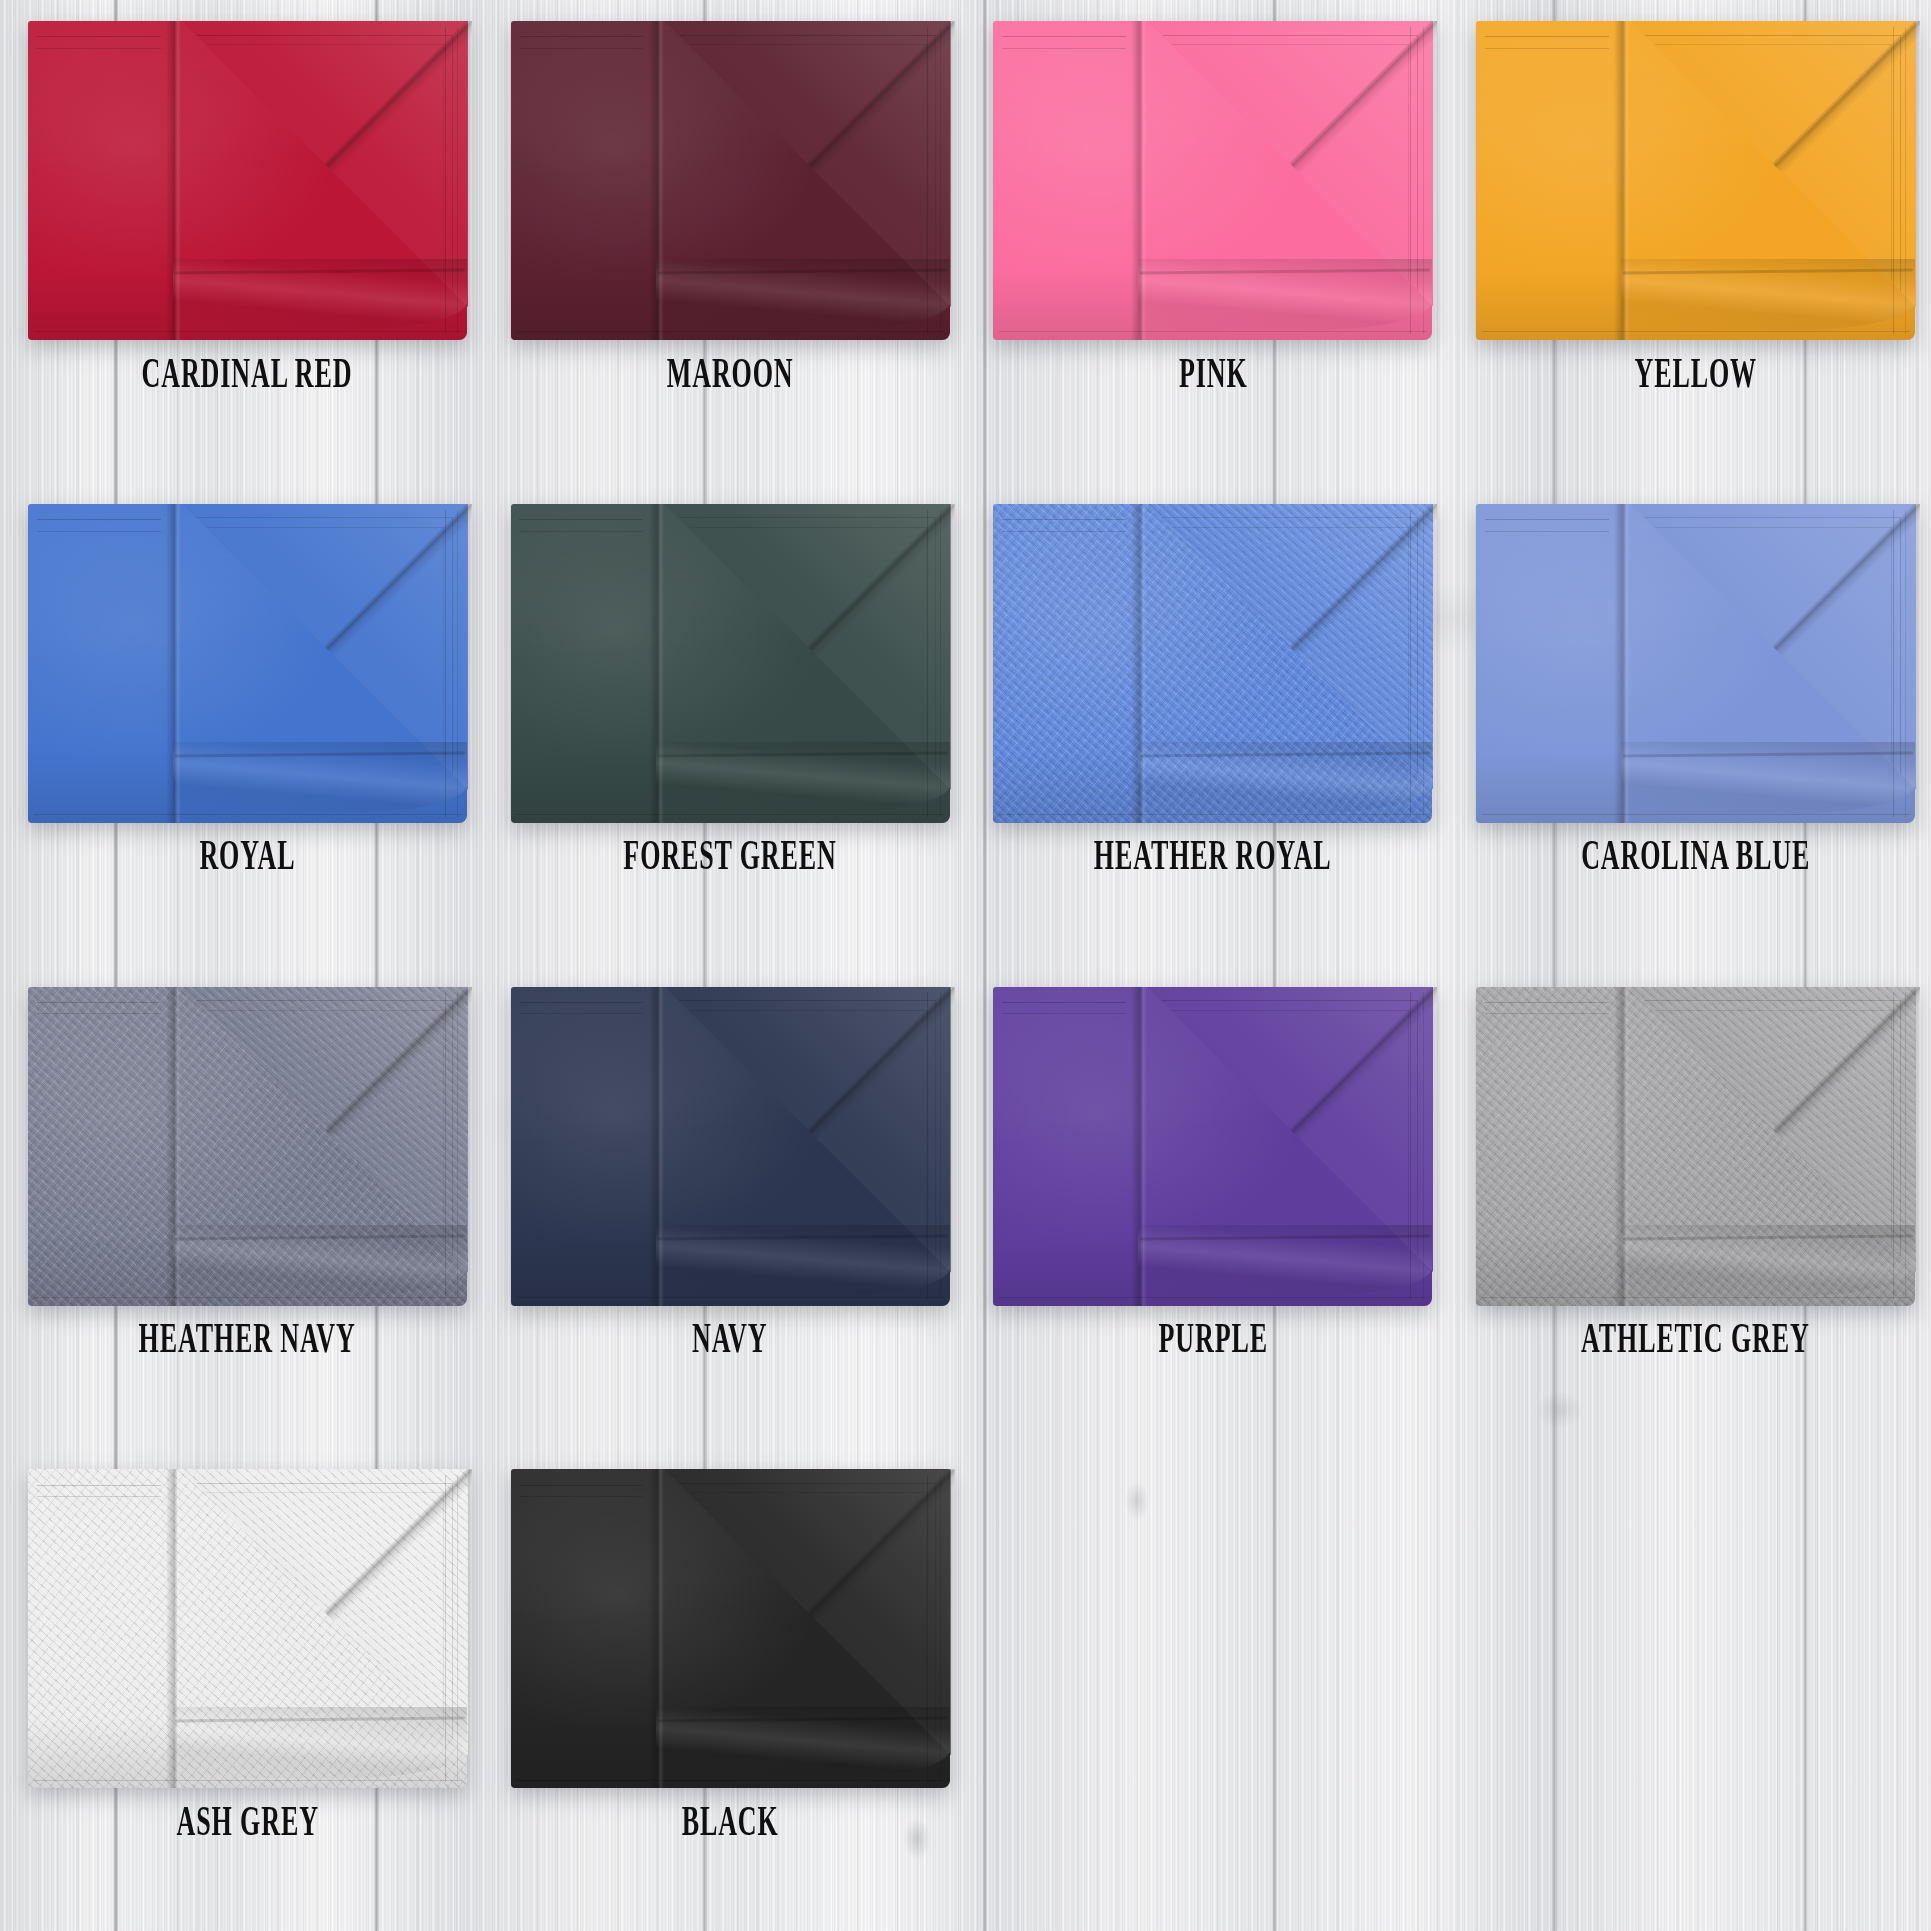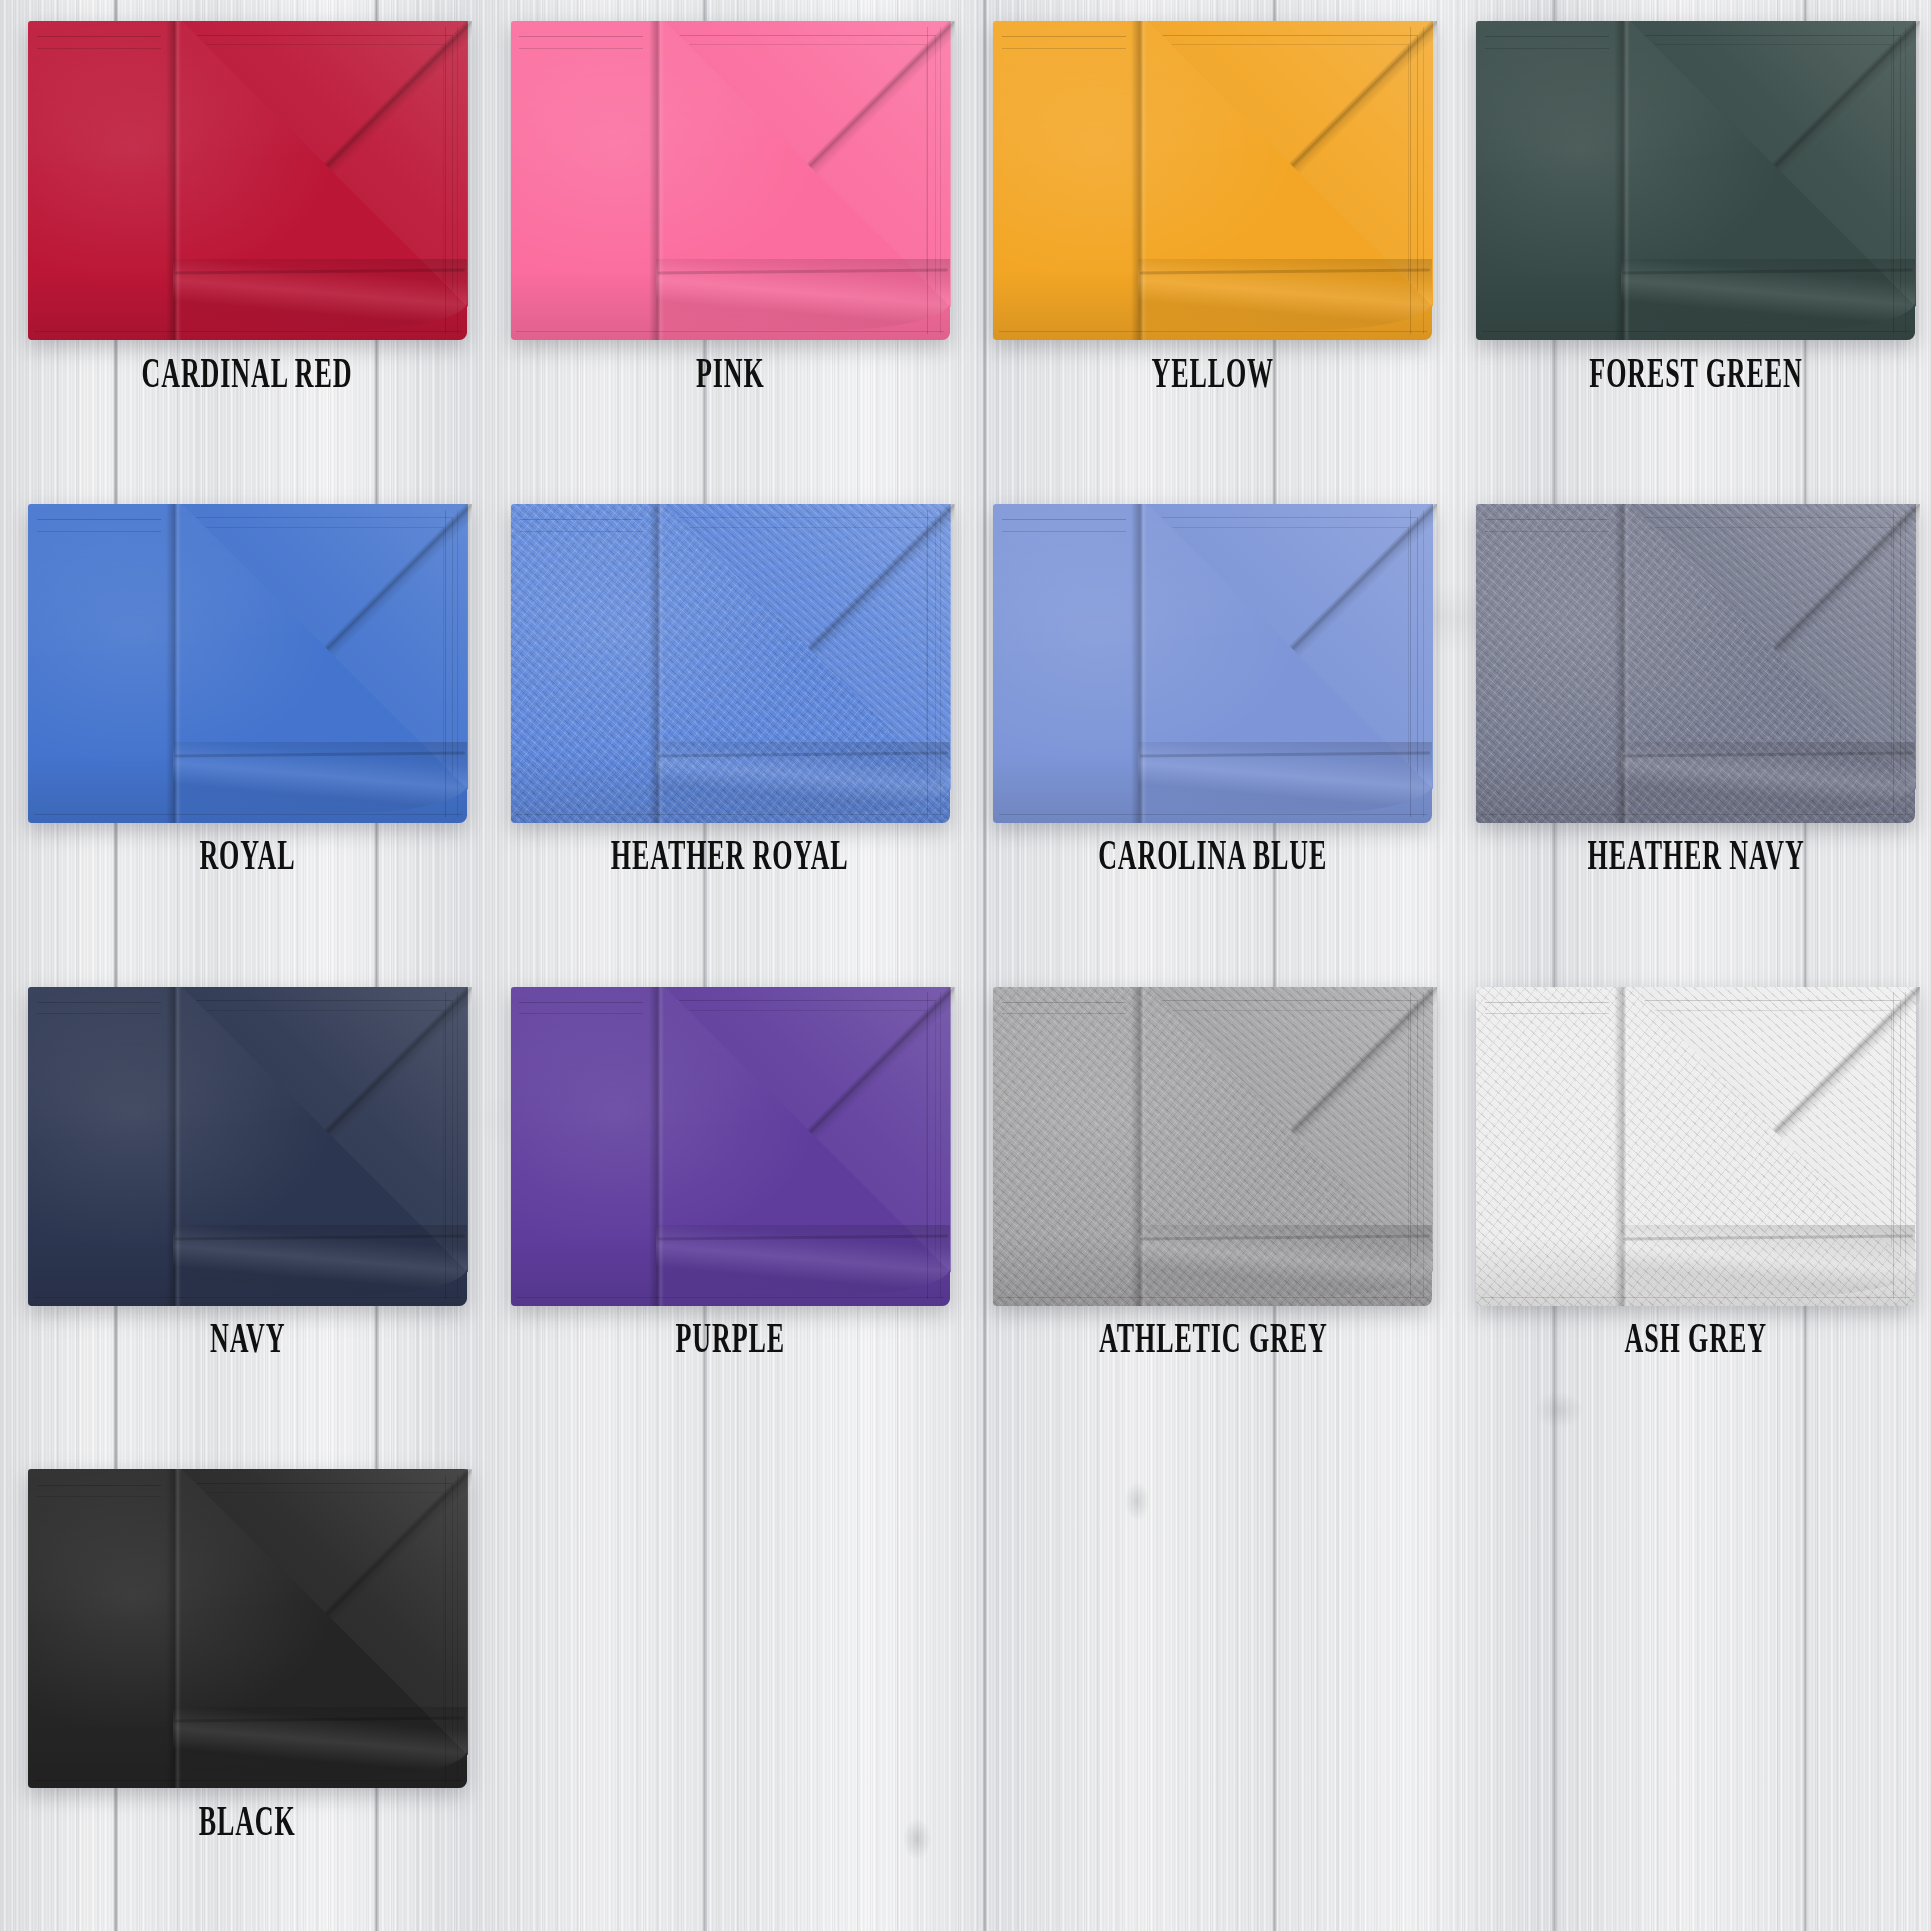"MAROON" div.cell { html: none -> <div> <div> <div> <div></div> <div></div> </div> <div></div> <div></div> <div></div> <div></div> <div></div> <div></div> <div></div> <div></div> <div></div> <div></div> </div> <div>MAROON</div> </div> }
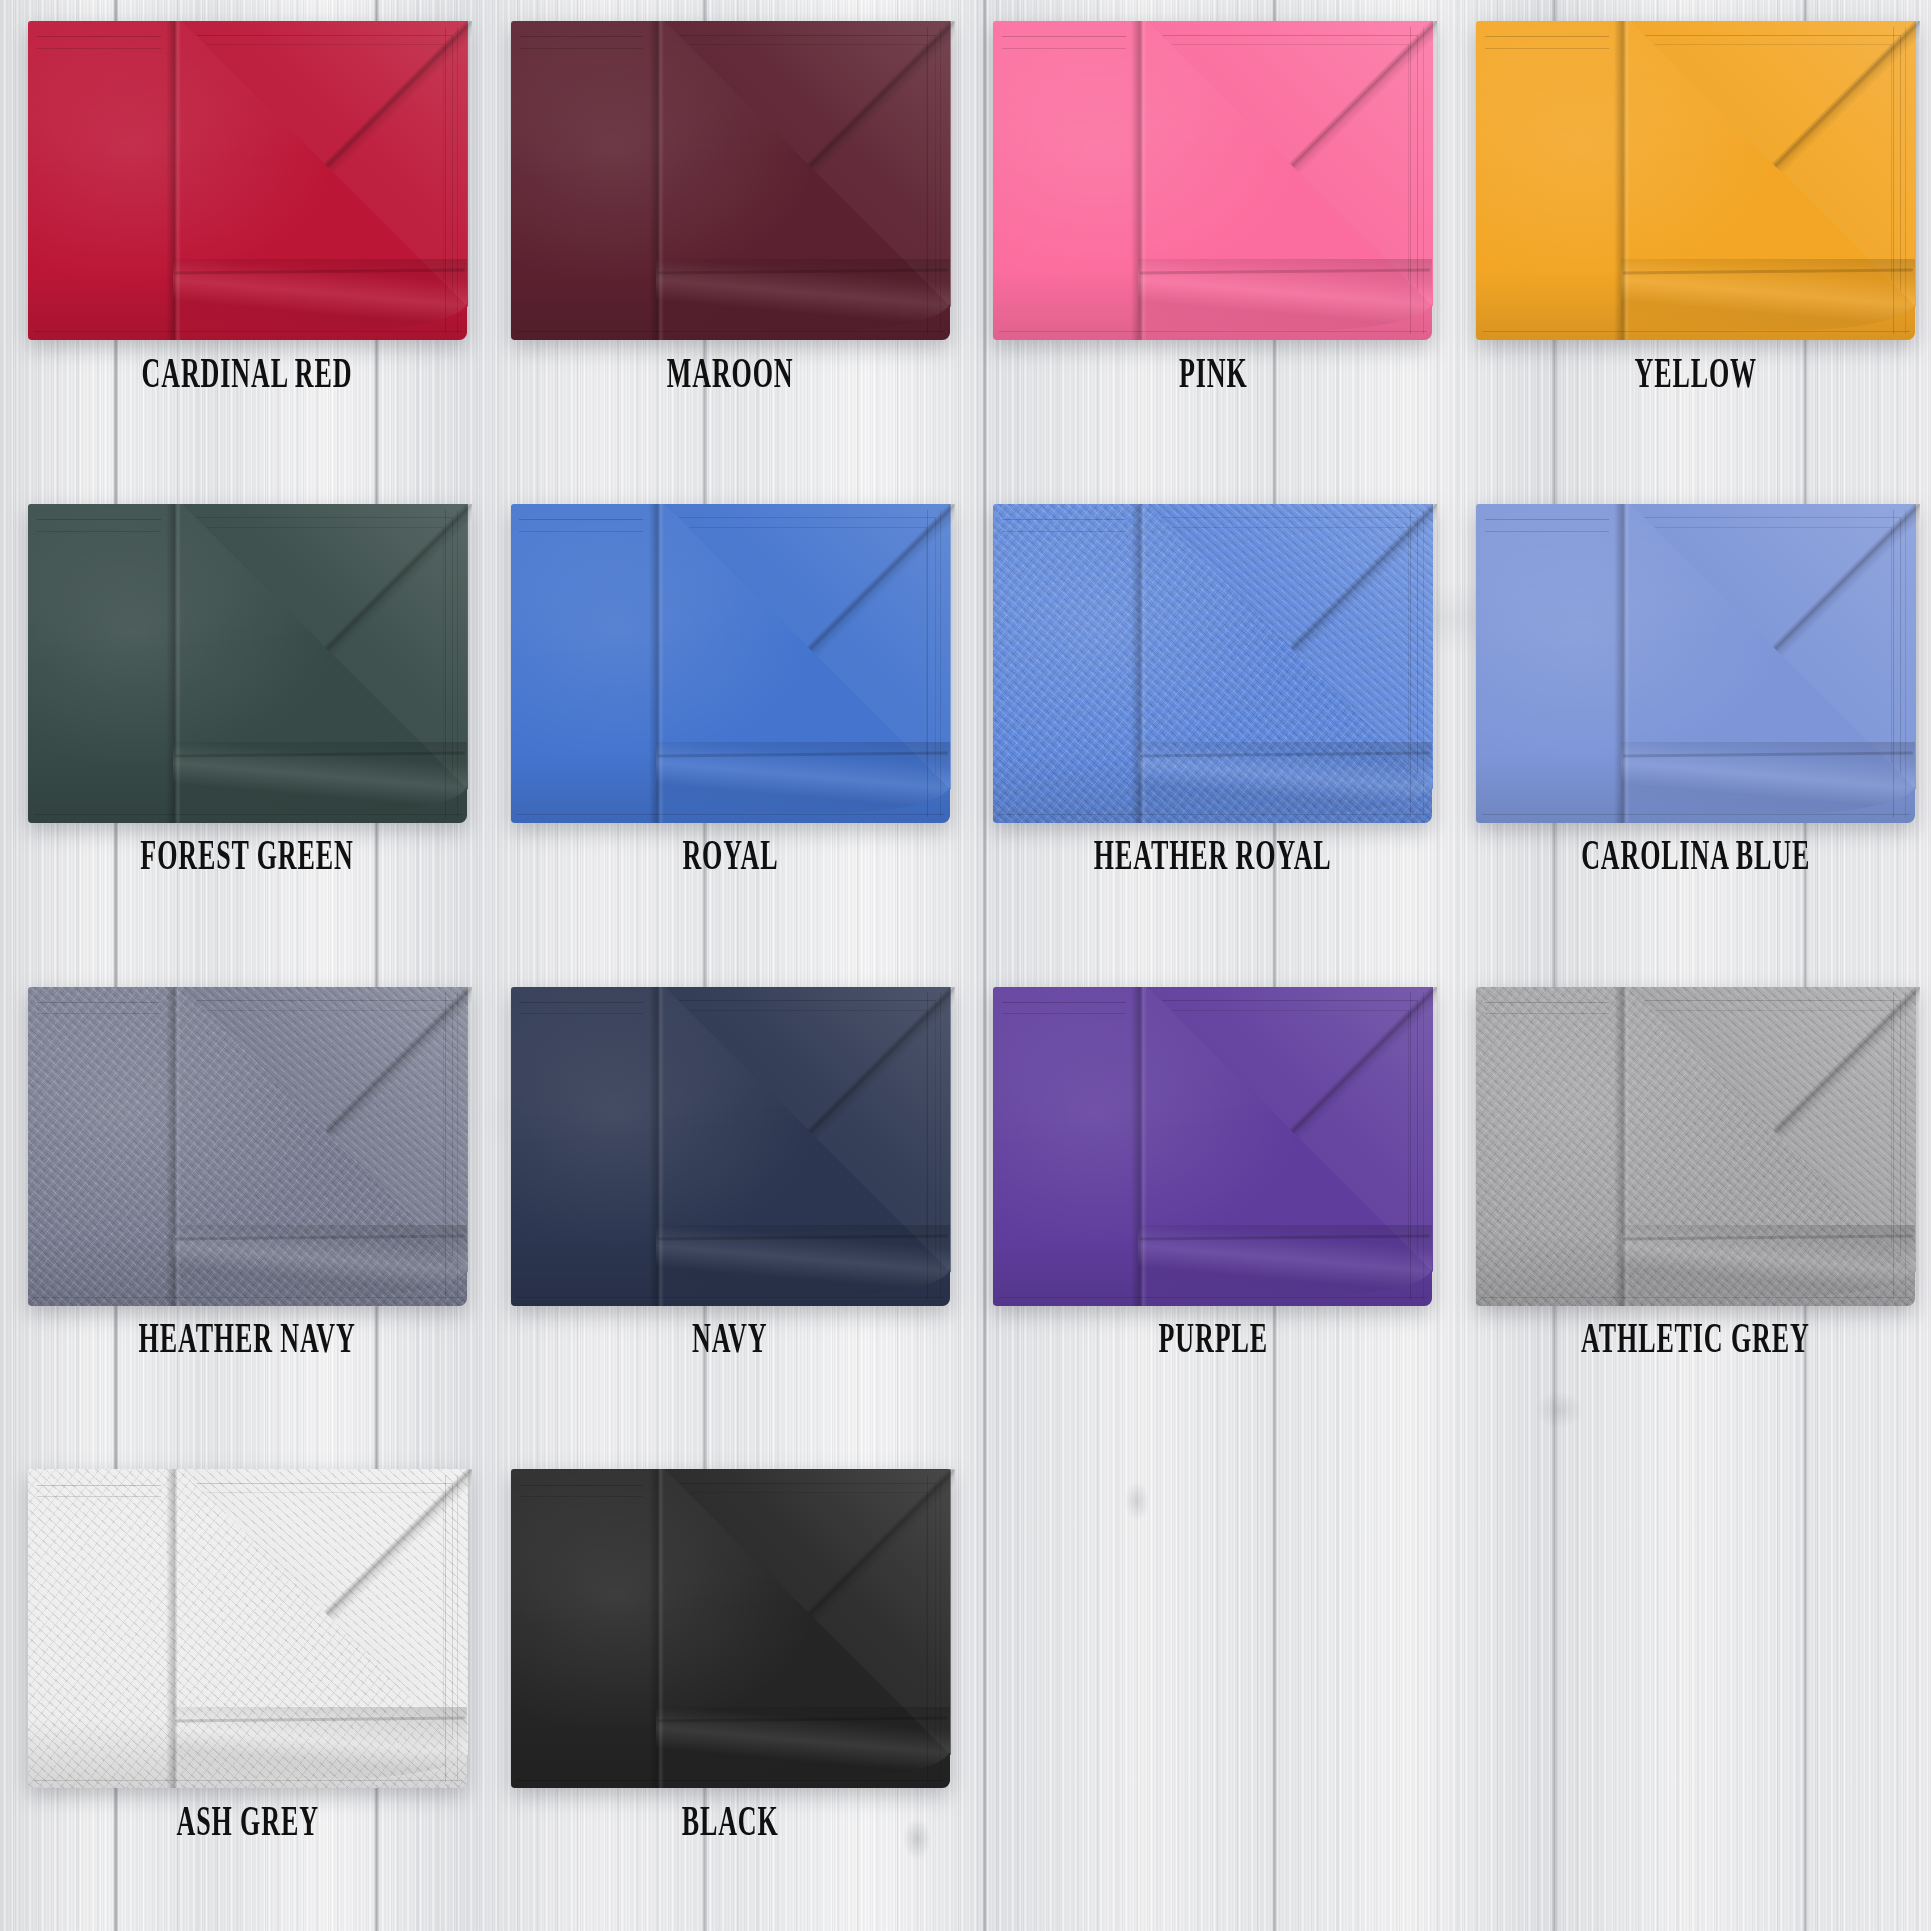"FOREST GREEN" div.cell { order: before "ROYAL" -> after "ROYAL" }
